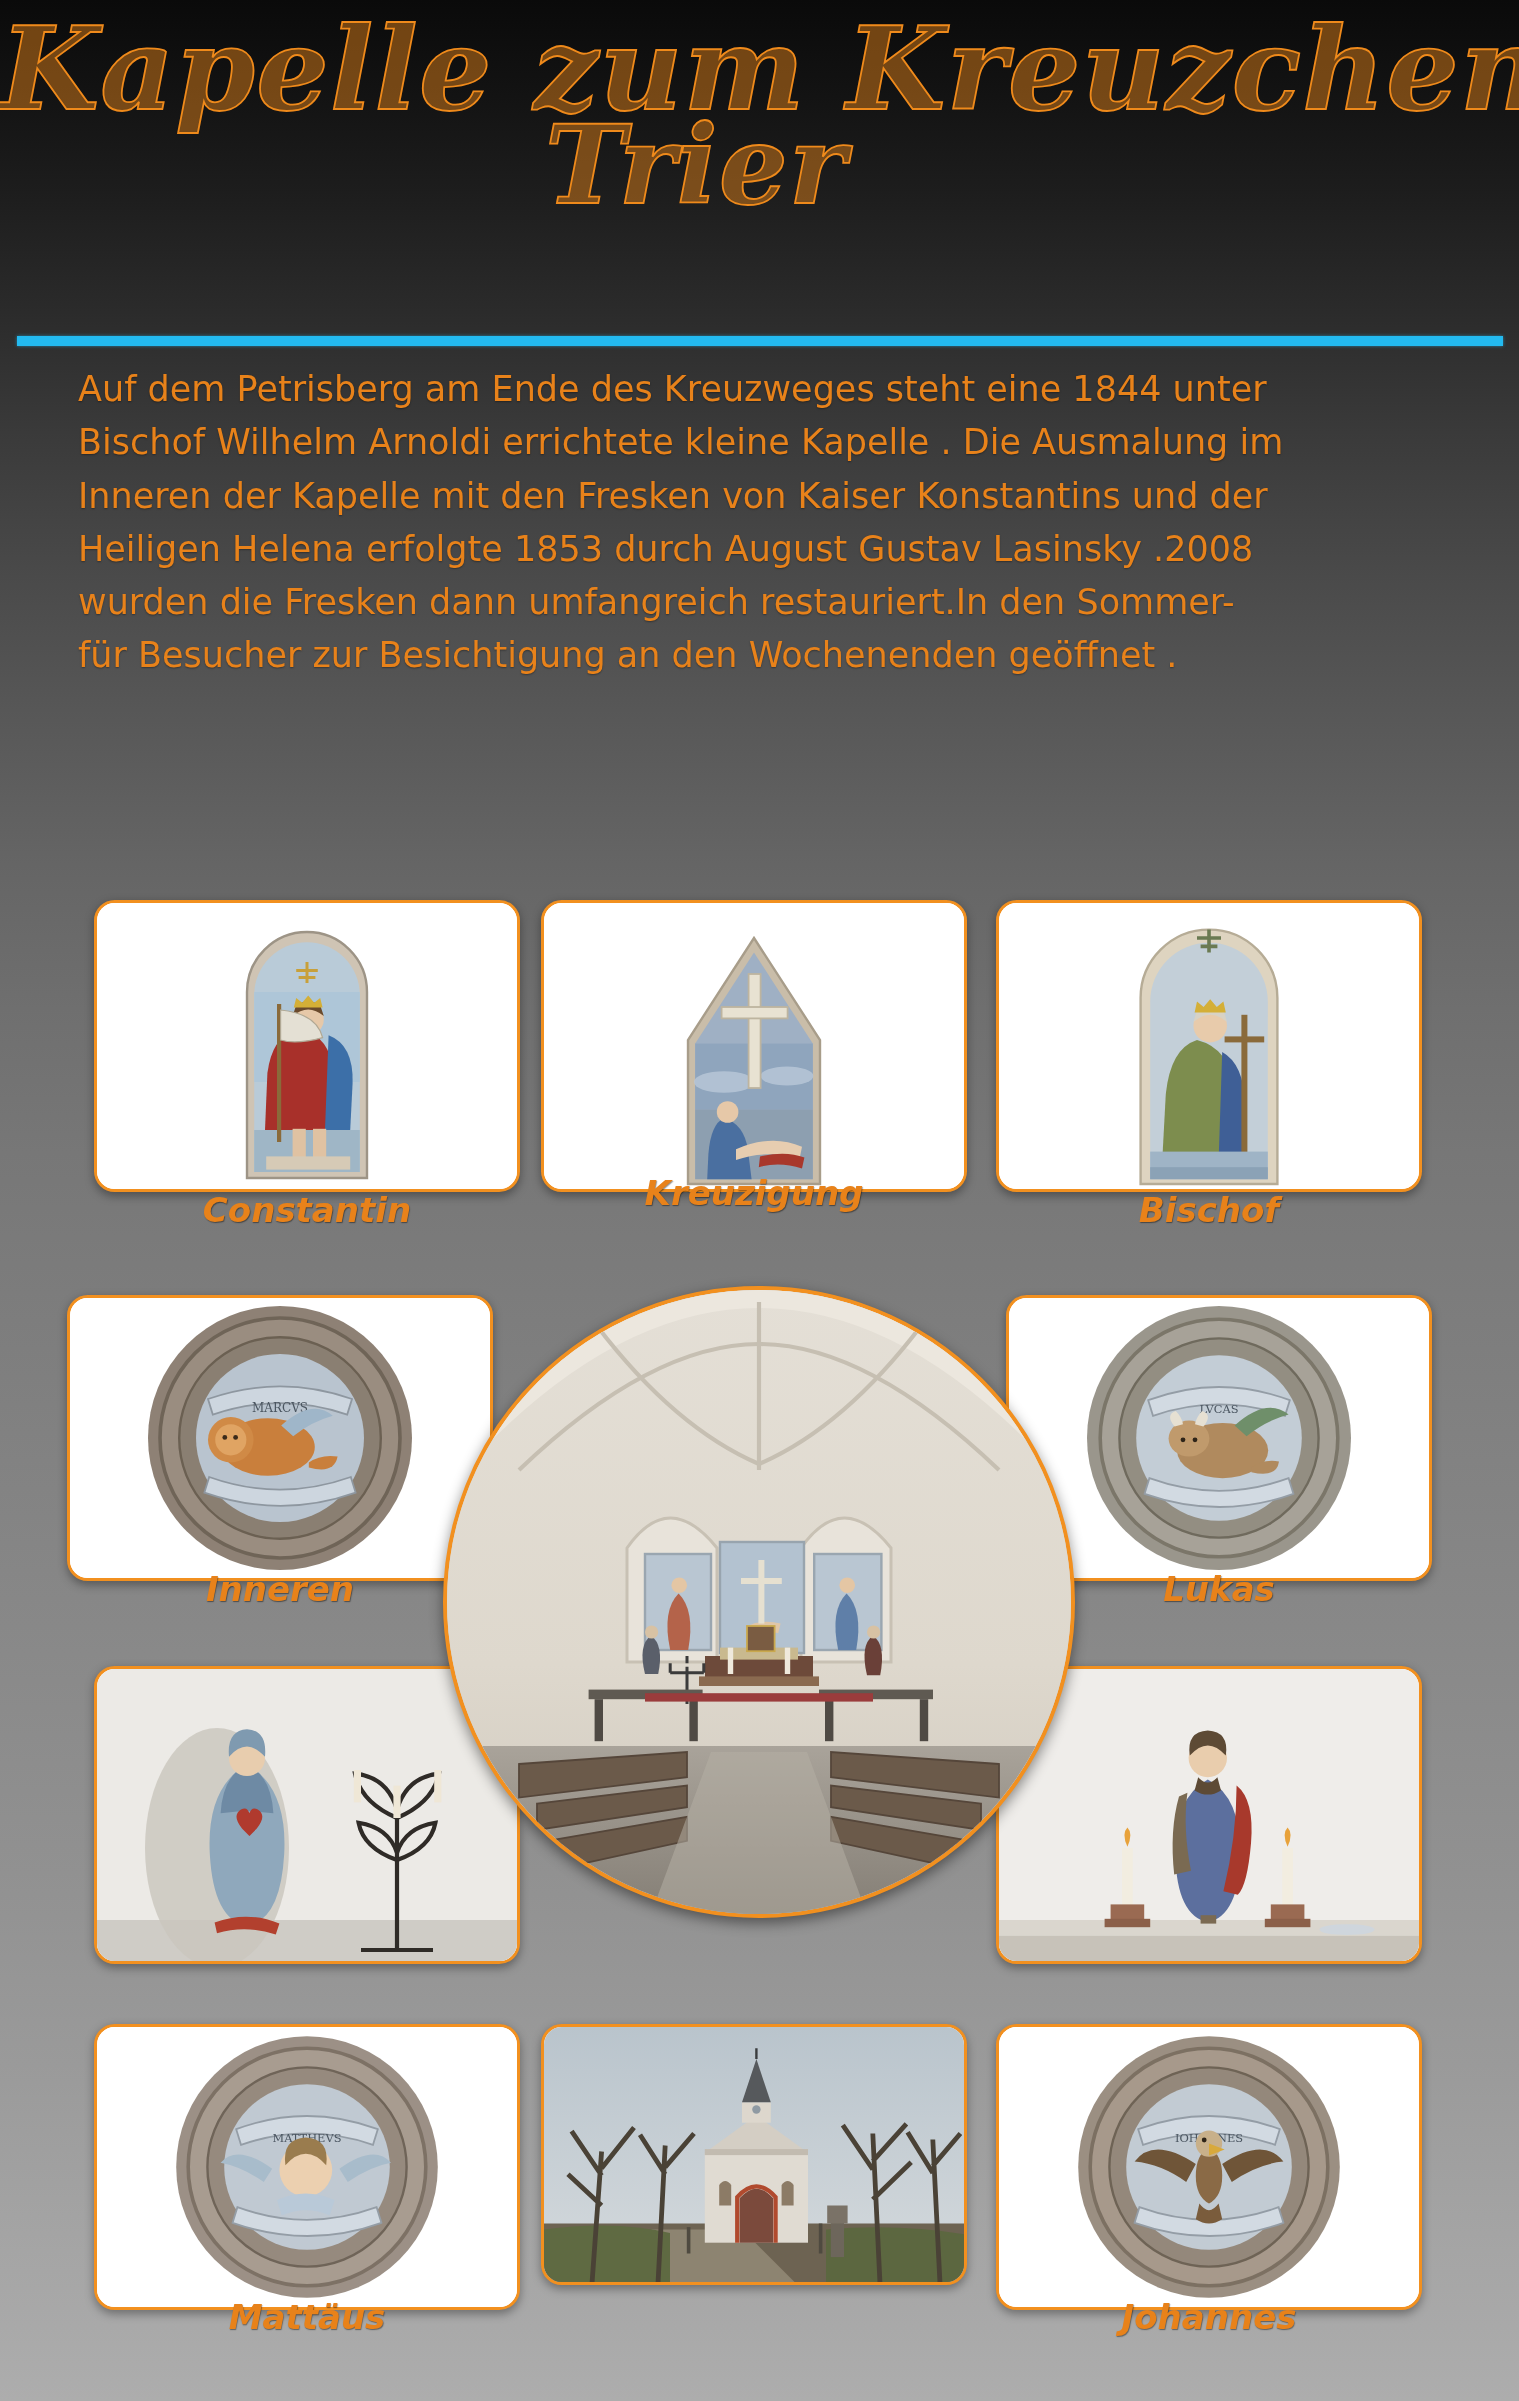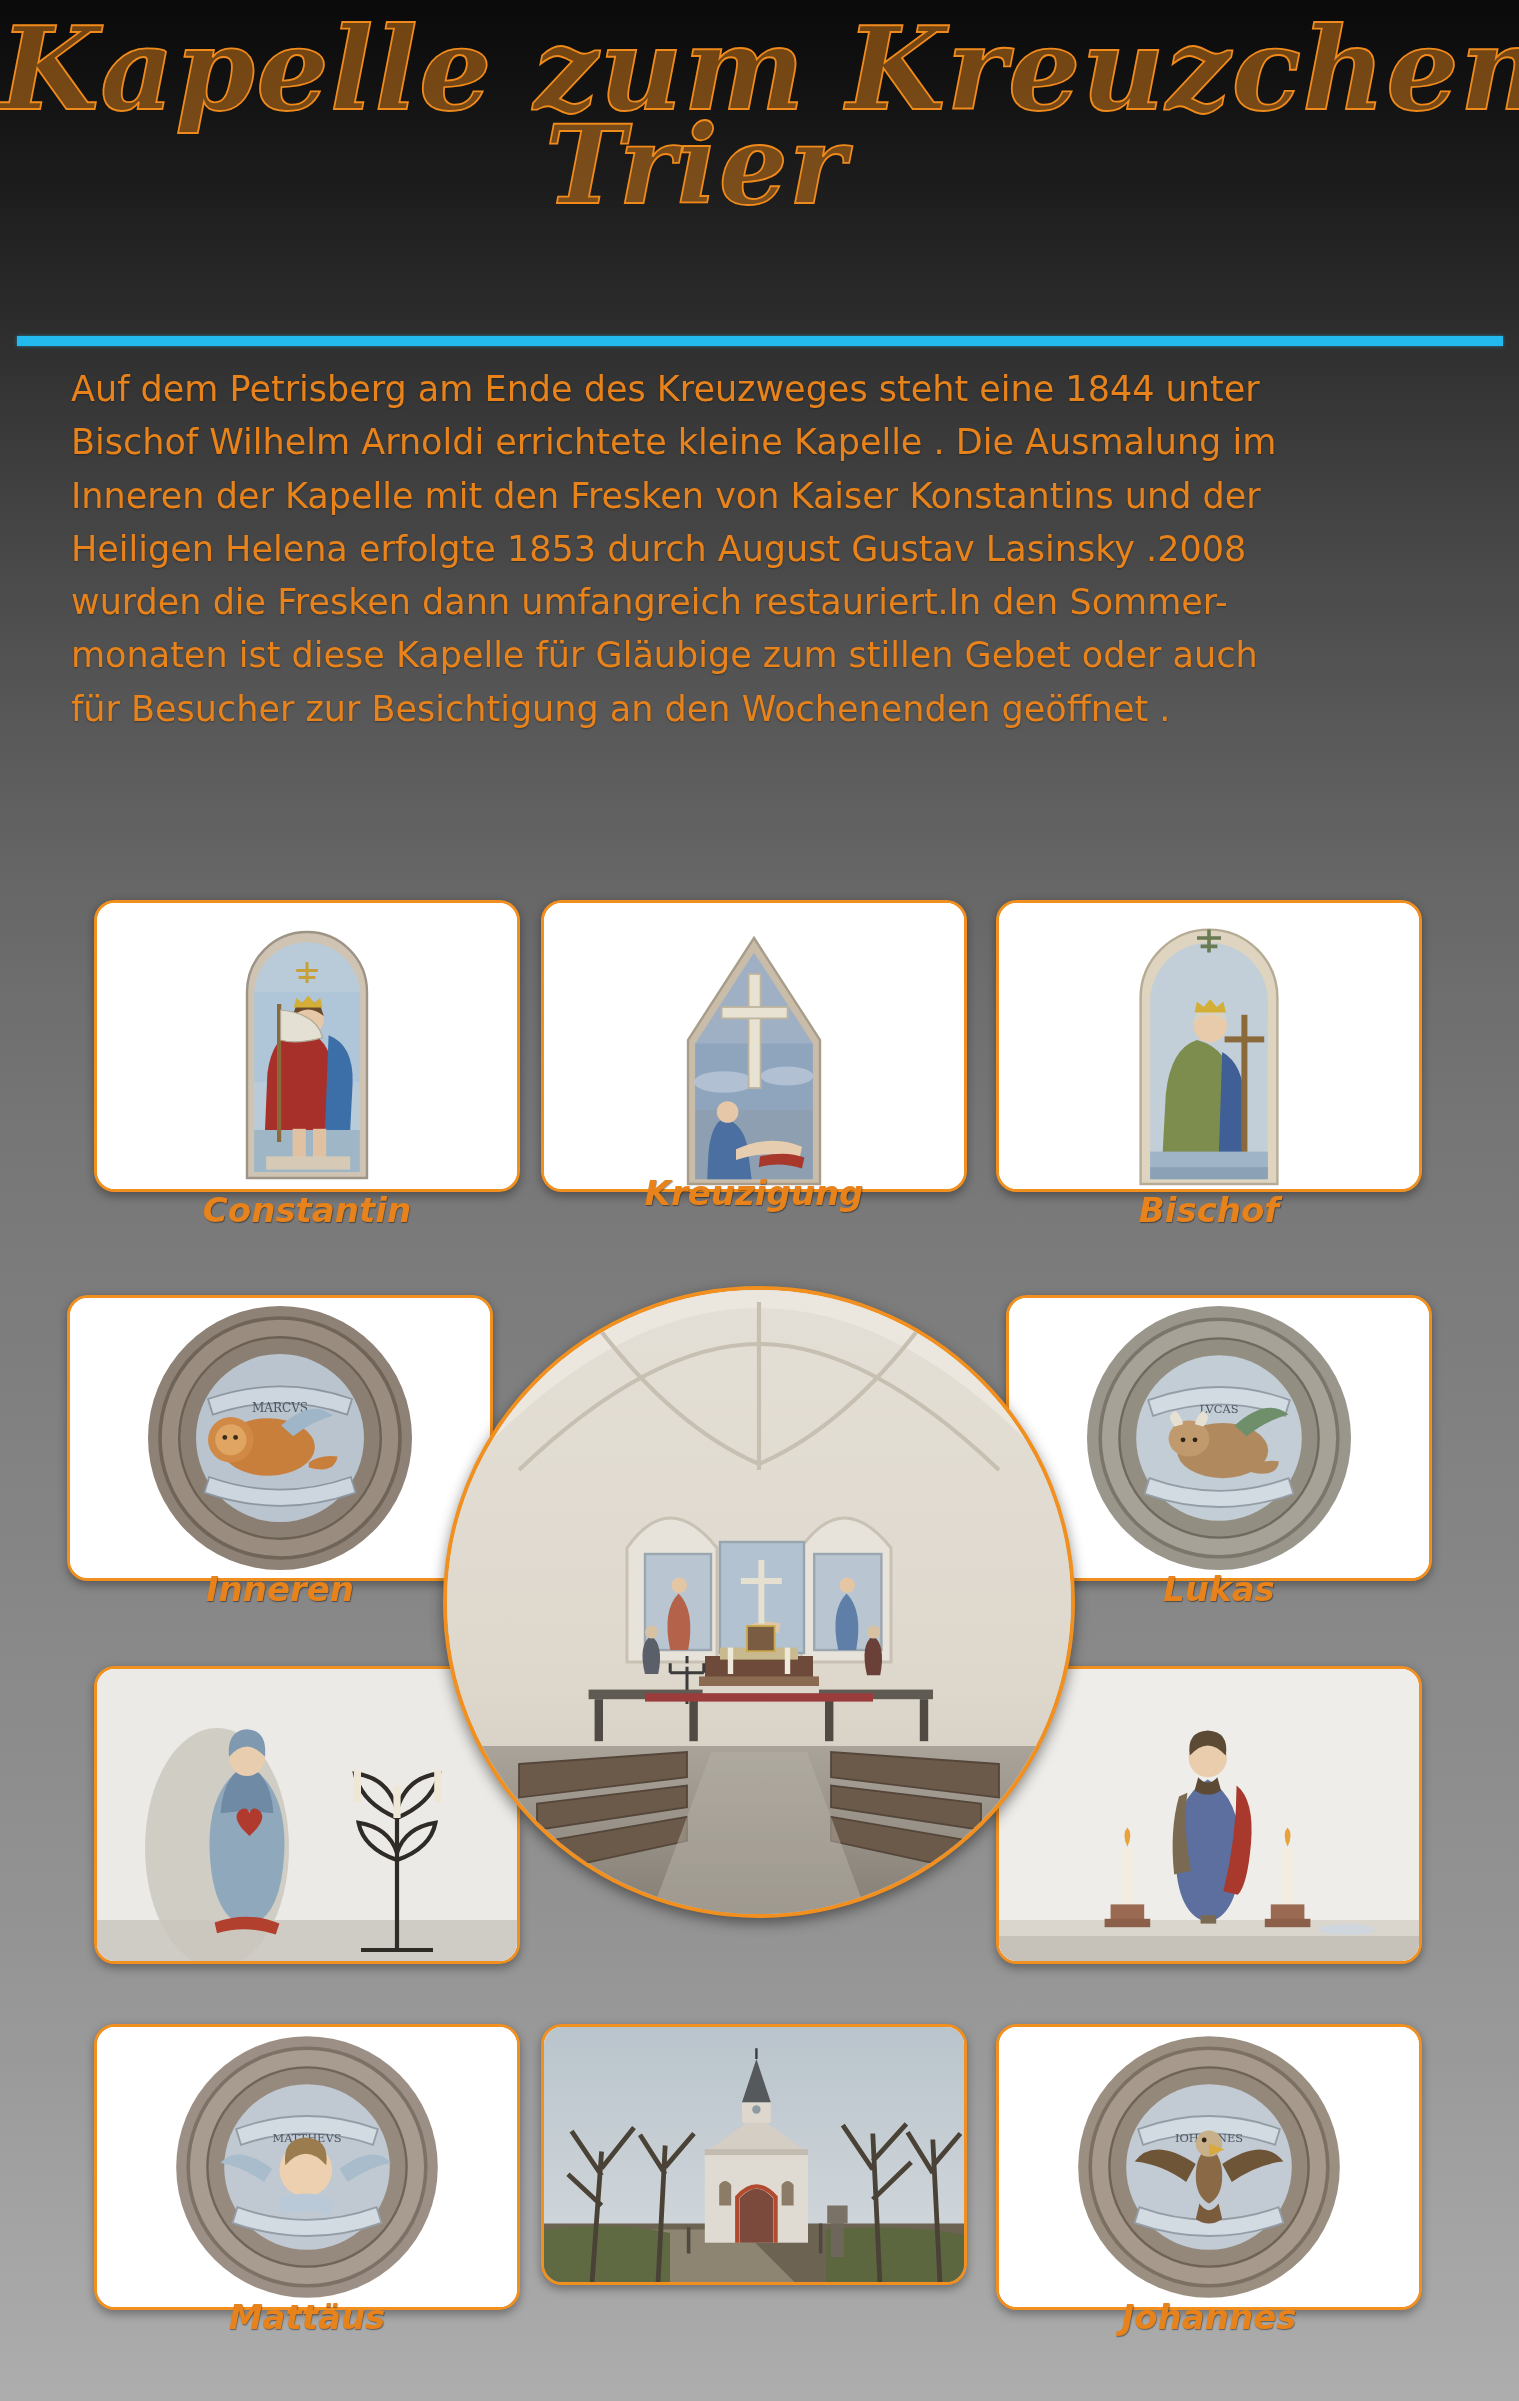"Auf dem Petrisberg am Ende" .intro { left: 71px -> 78px }
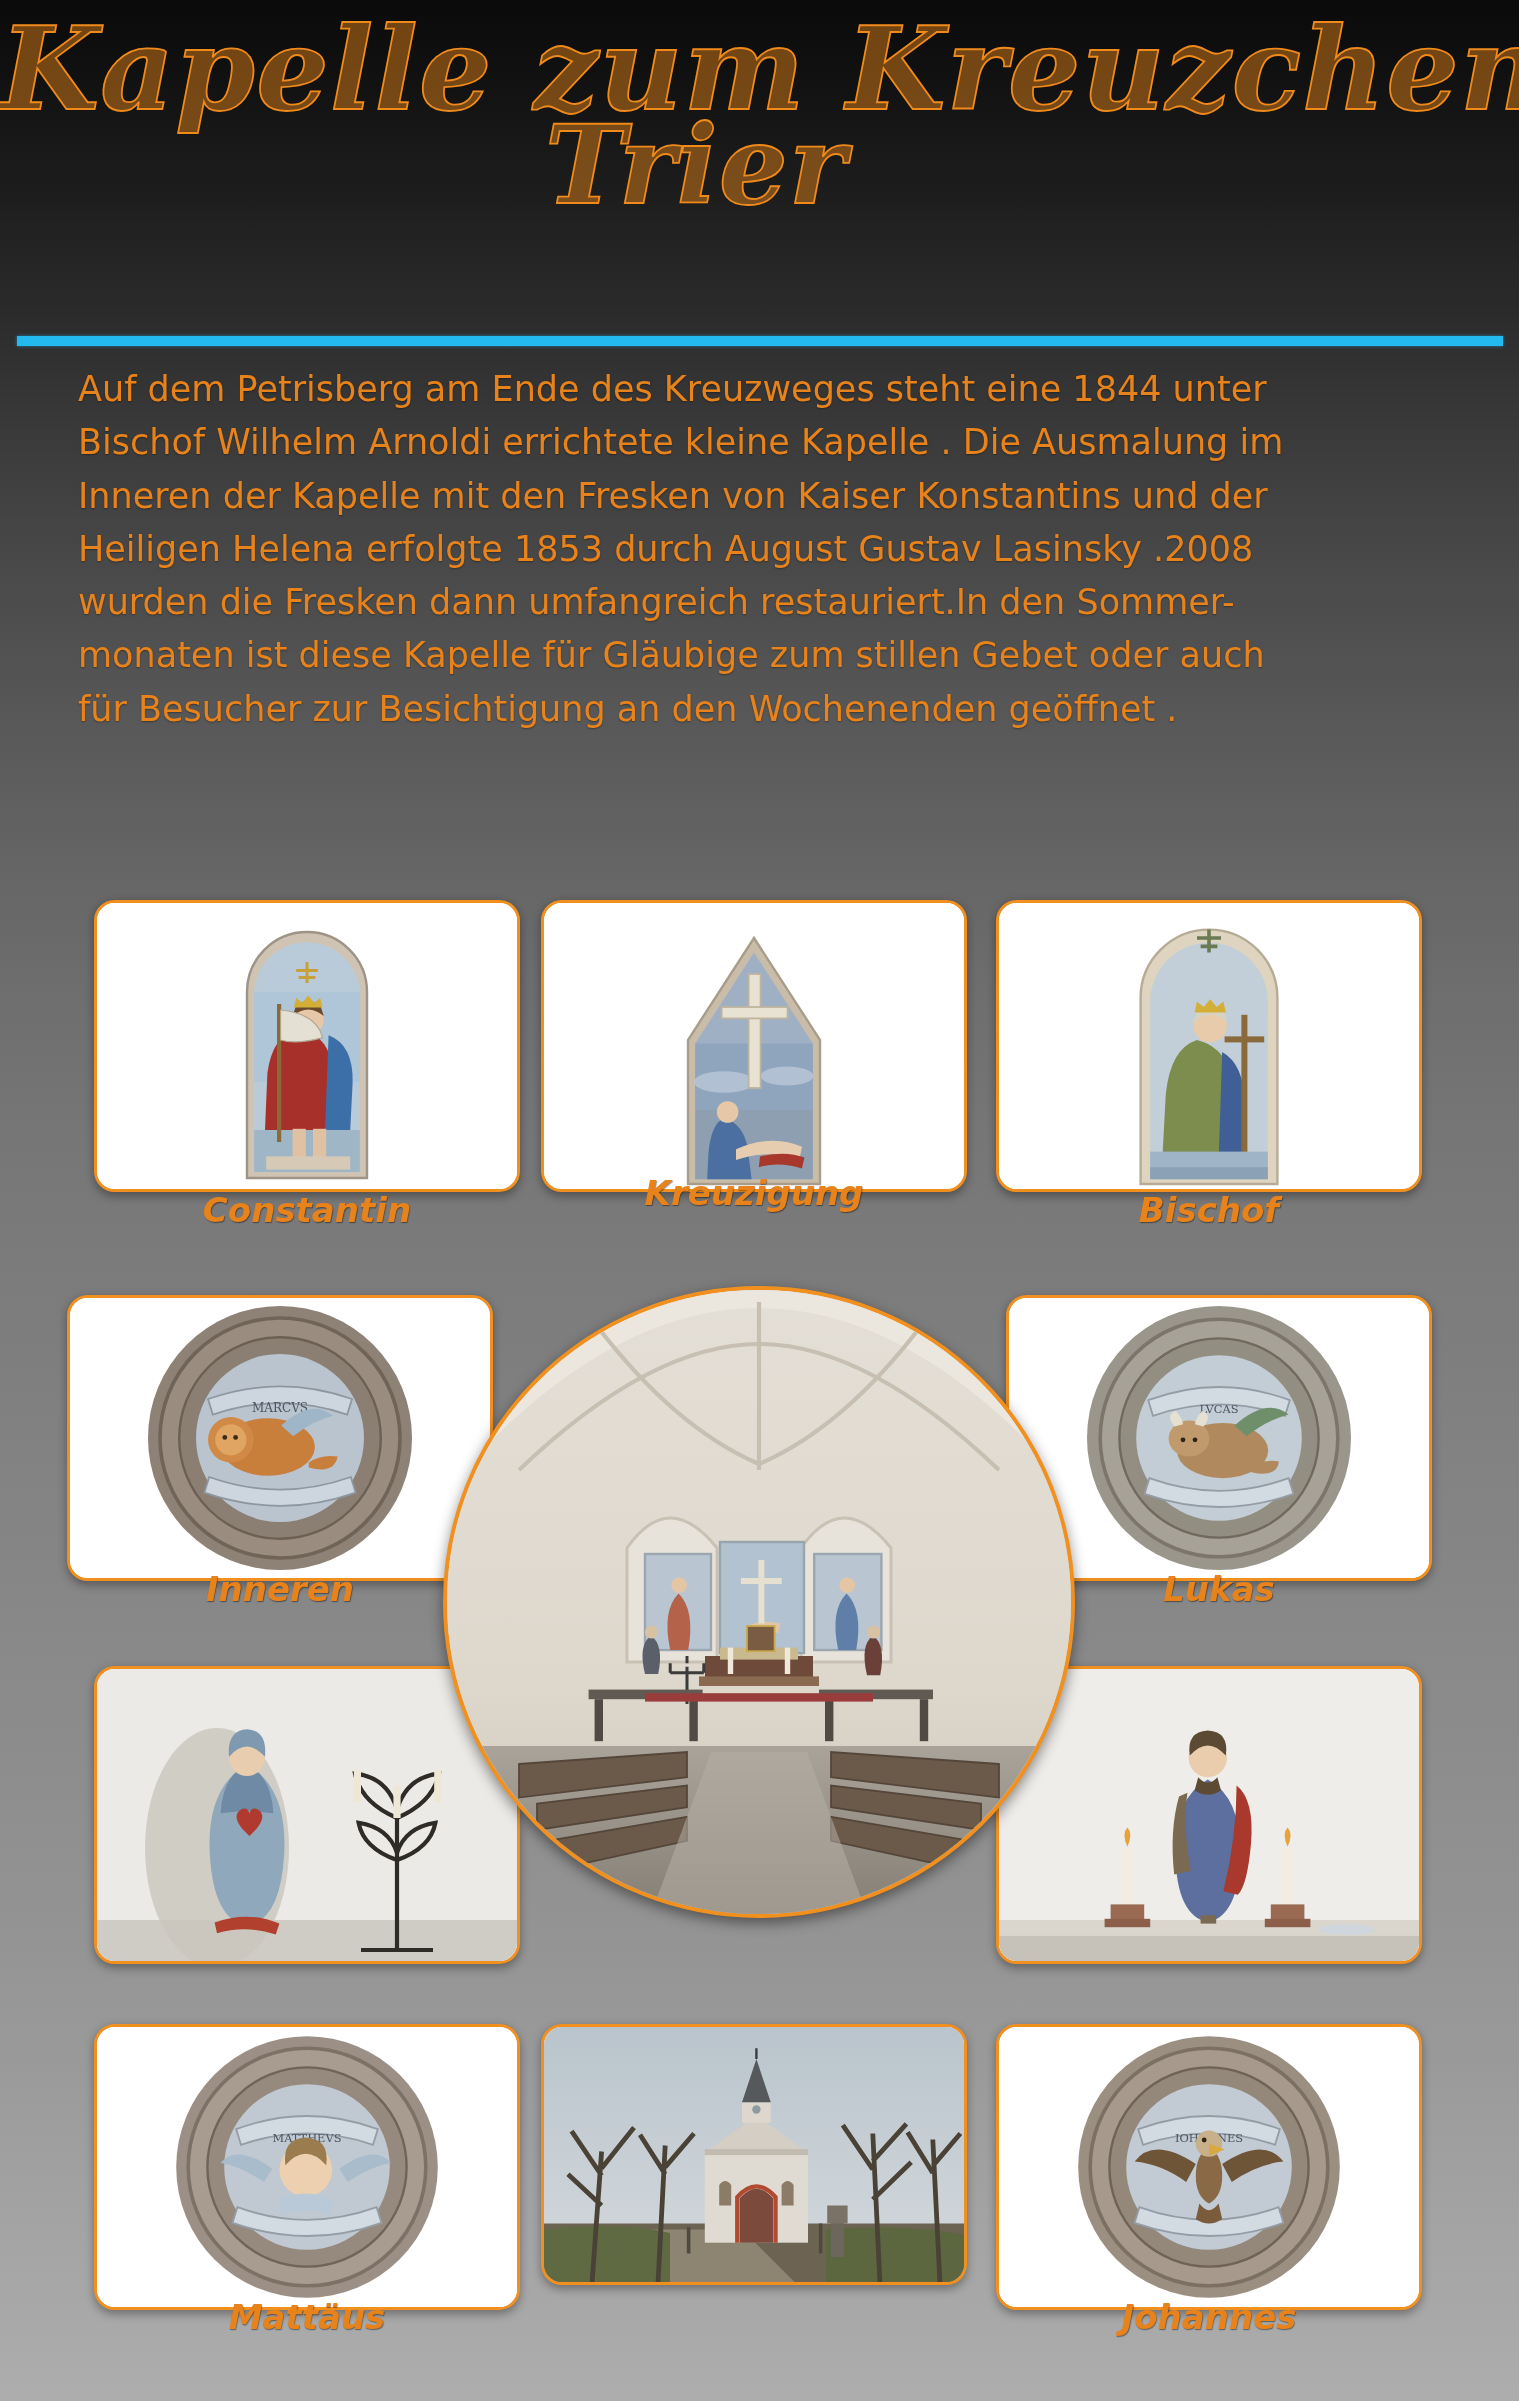"monaten ist diese Kapelle für" p { html: <p>monaten ist diese Kapelle für Gläubige zum stillen Gebet oder auch</p> -> none }
